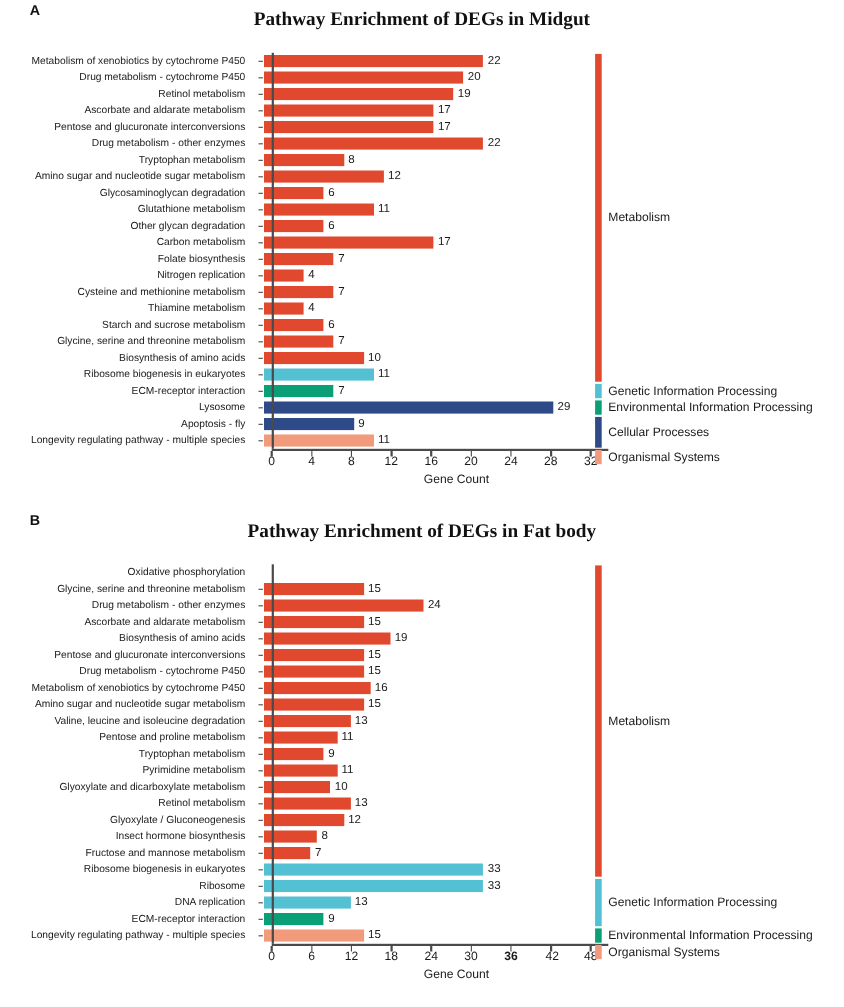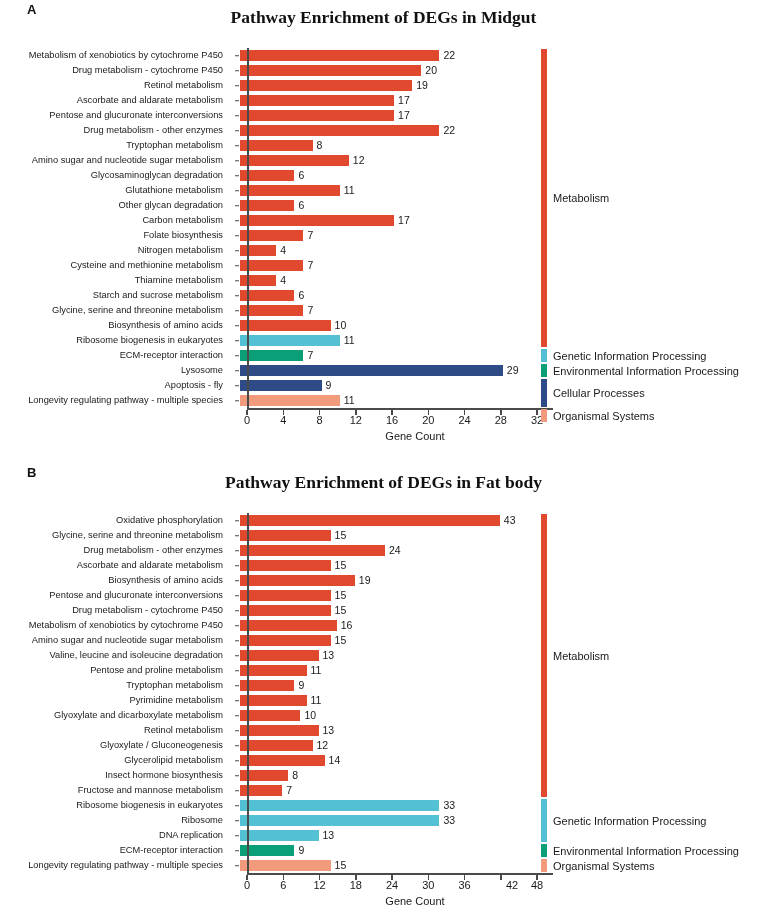"Nitrogen metabolism" div.ylabel { text: metabolism -> replication }
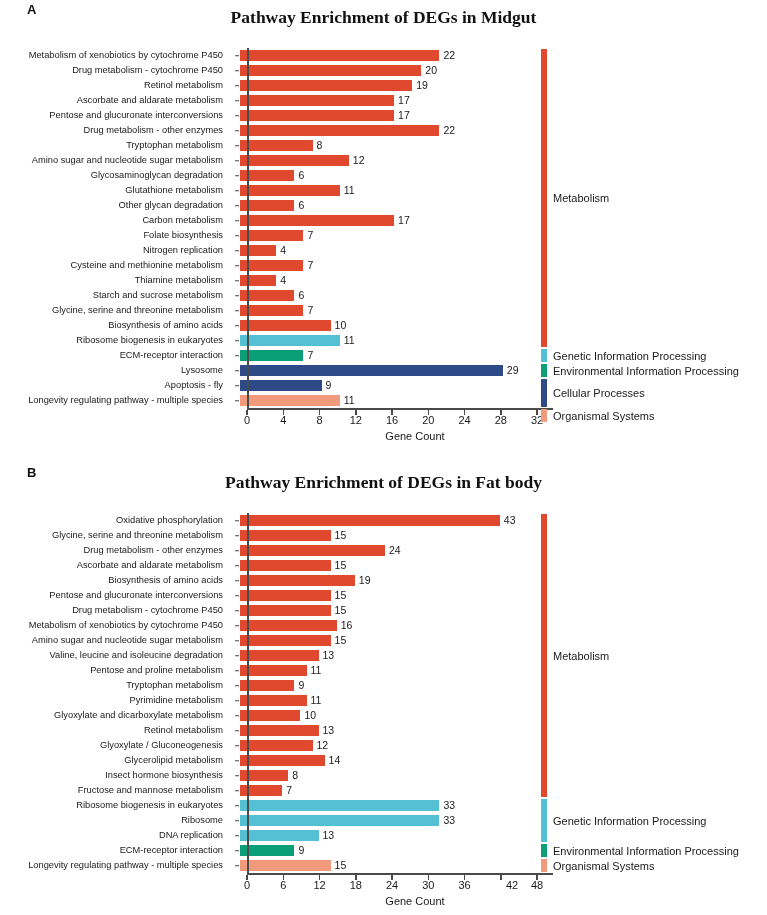"43" div.track { html: <div> <div></div> <span>43</span> </div> -> none }
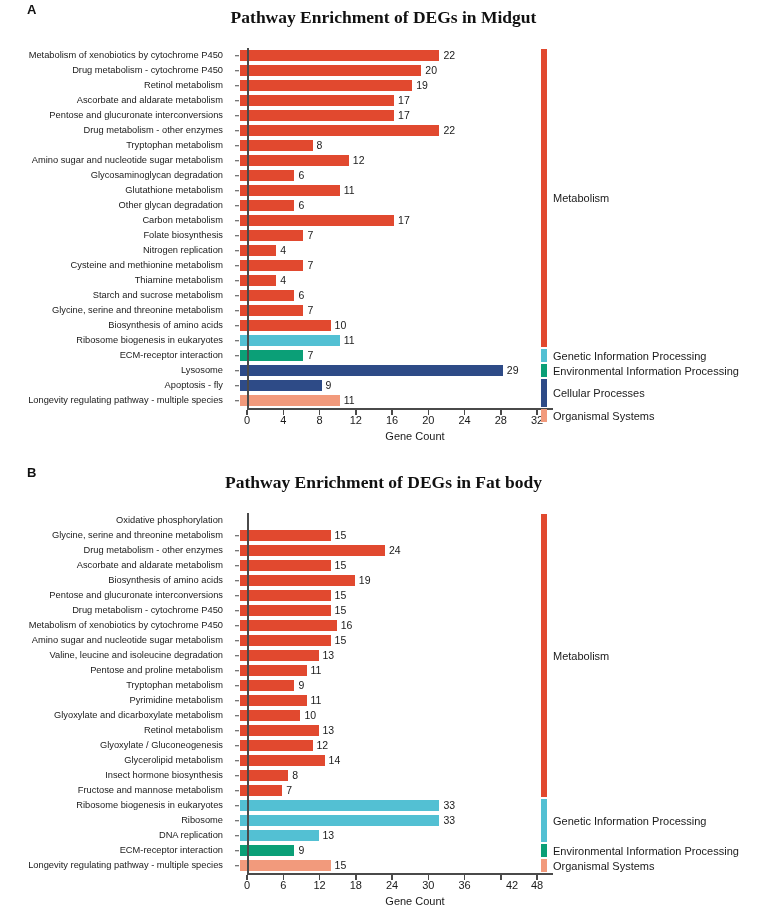"Glycerolipid metabolism" div.row { html: <div> <div>Glycerolipid metabolism</div> <div> <div></div> <span>14</span> </div> </div> -> none }
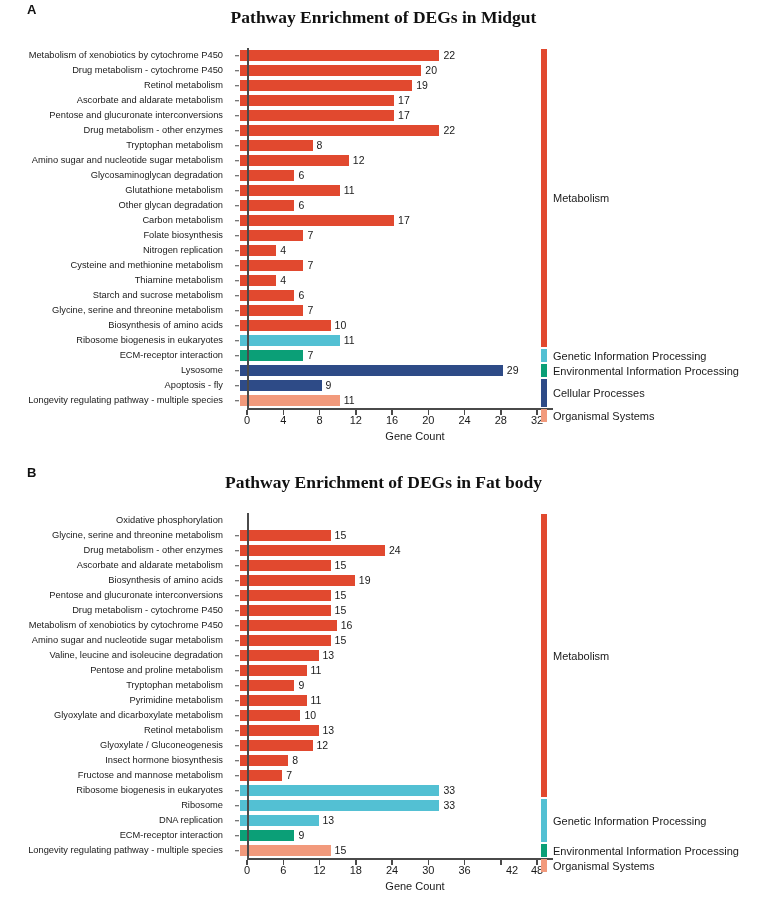"36" div.ticklabel { font-weight: none -> bold }
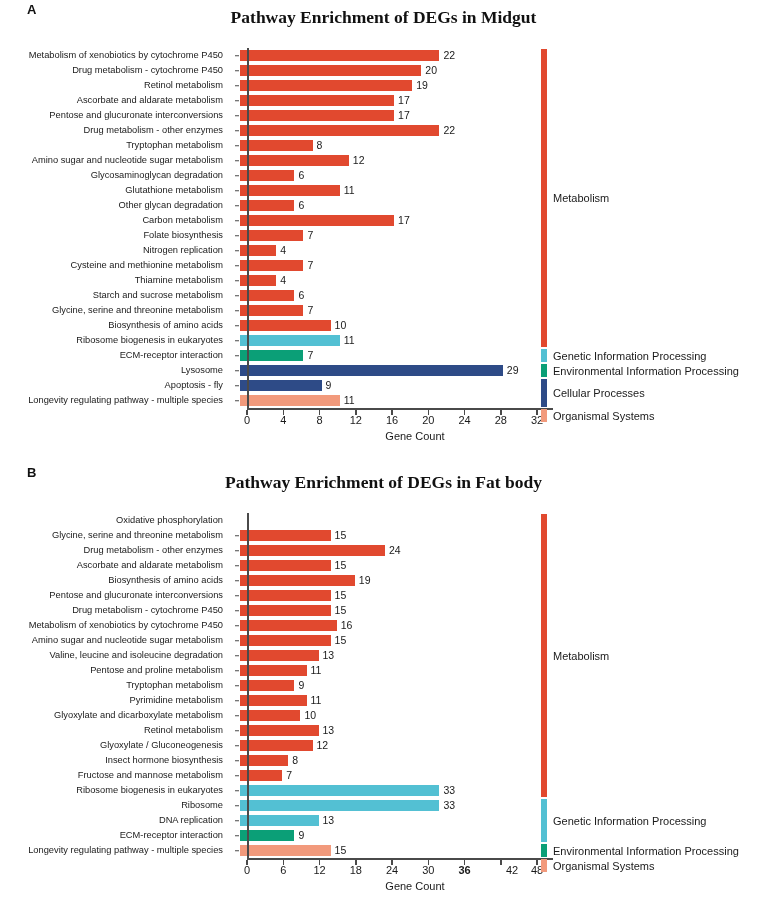"42" div.ticklabel { left: 265px -> 255px }
